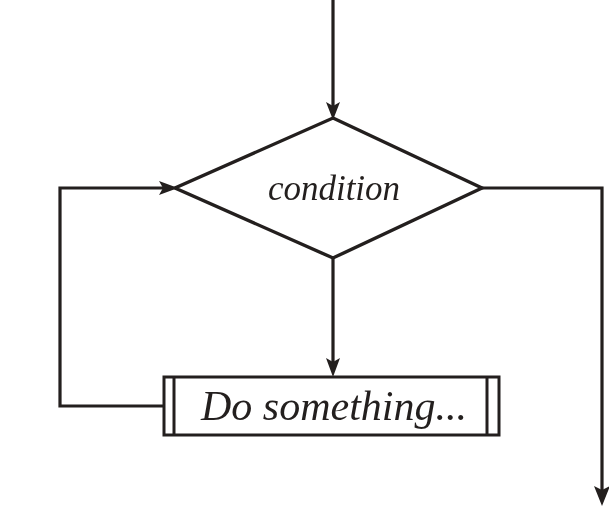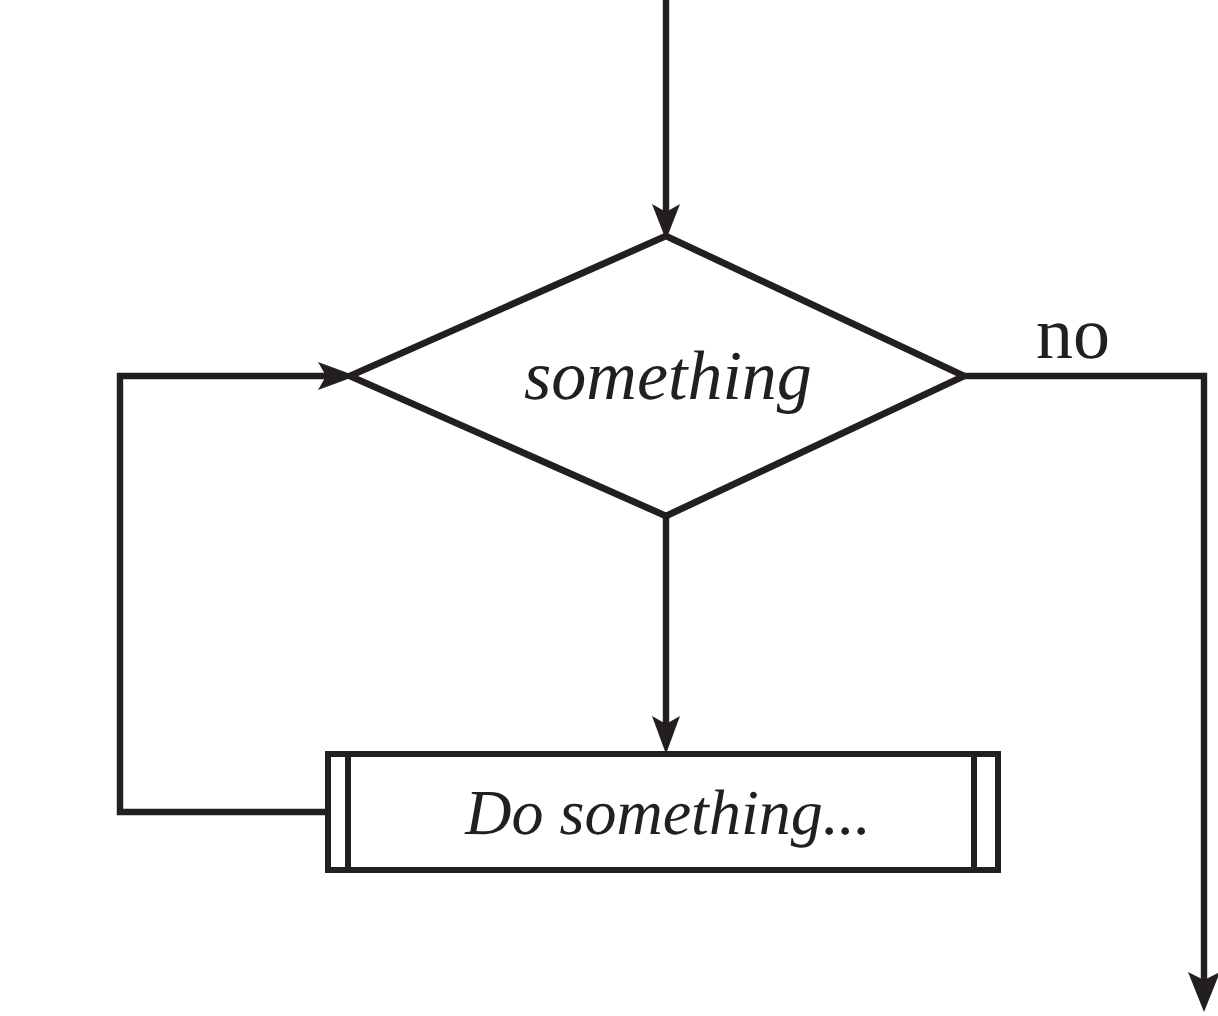"something" div.lbl { text: something -> condition }
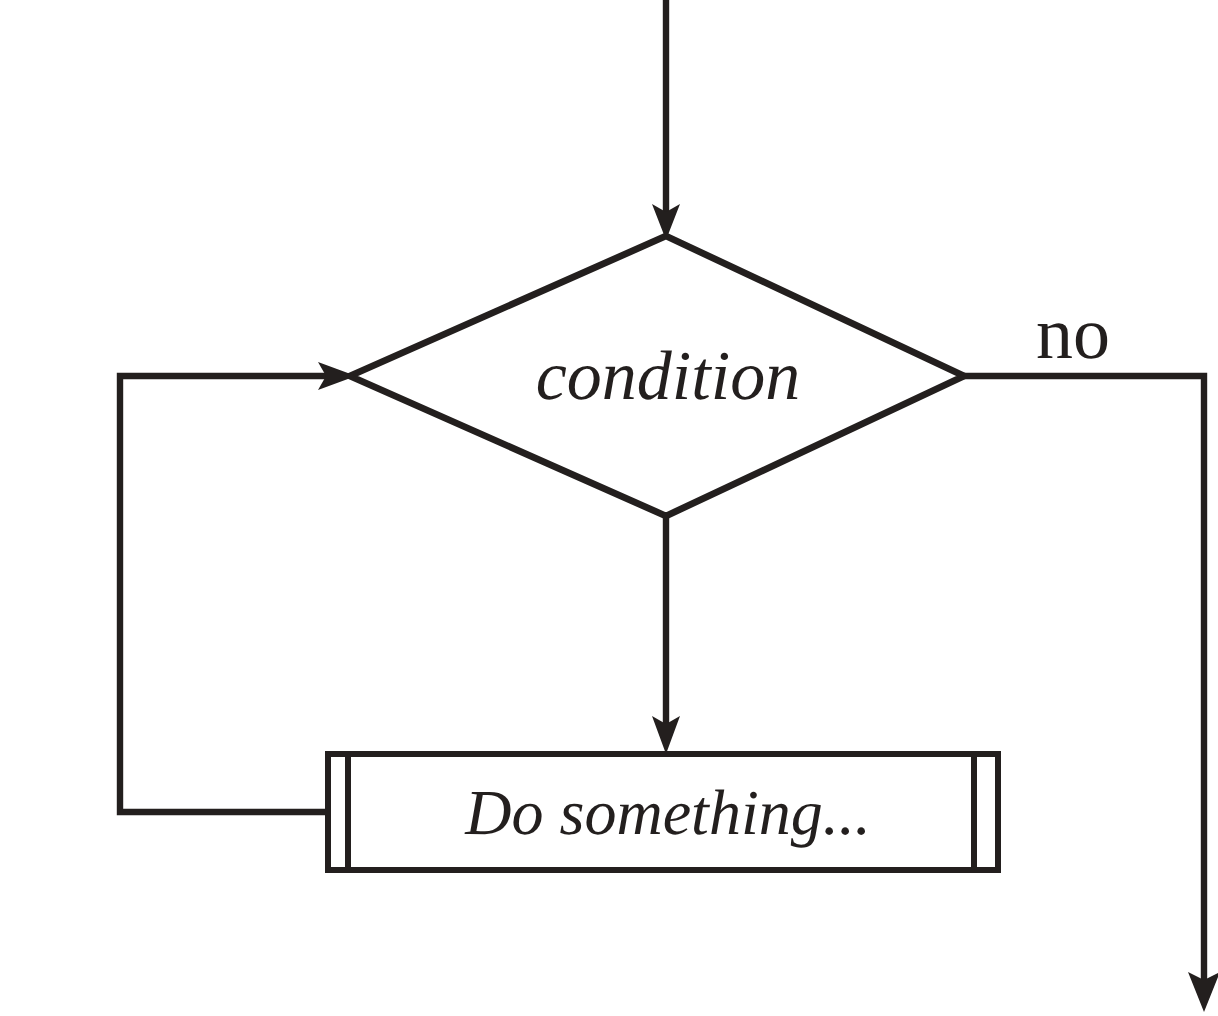"no" div.lbl { html: <div>no</div> -> none }
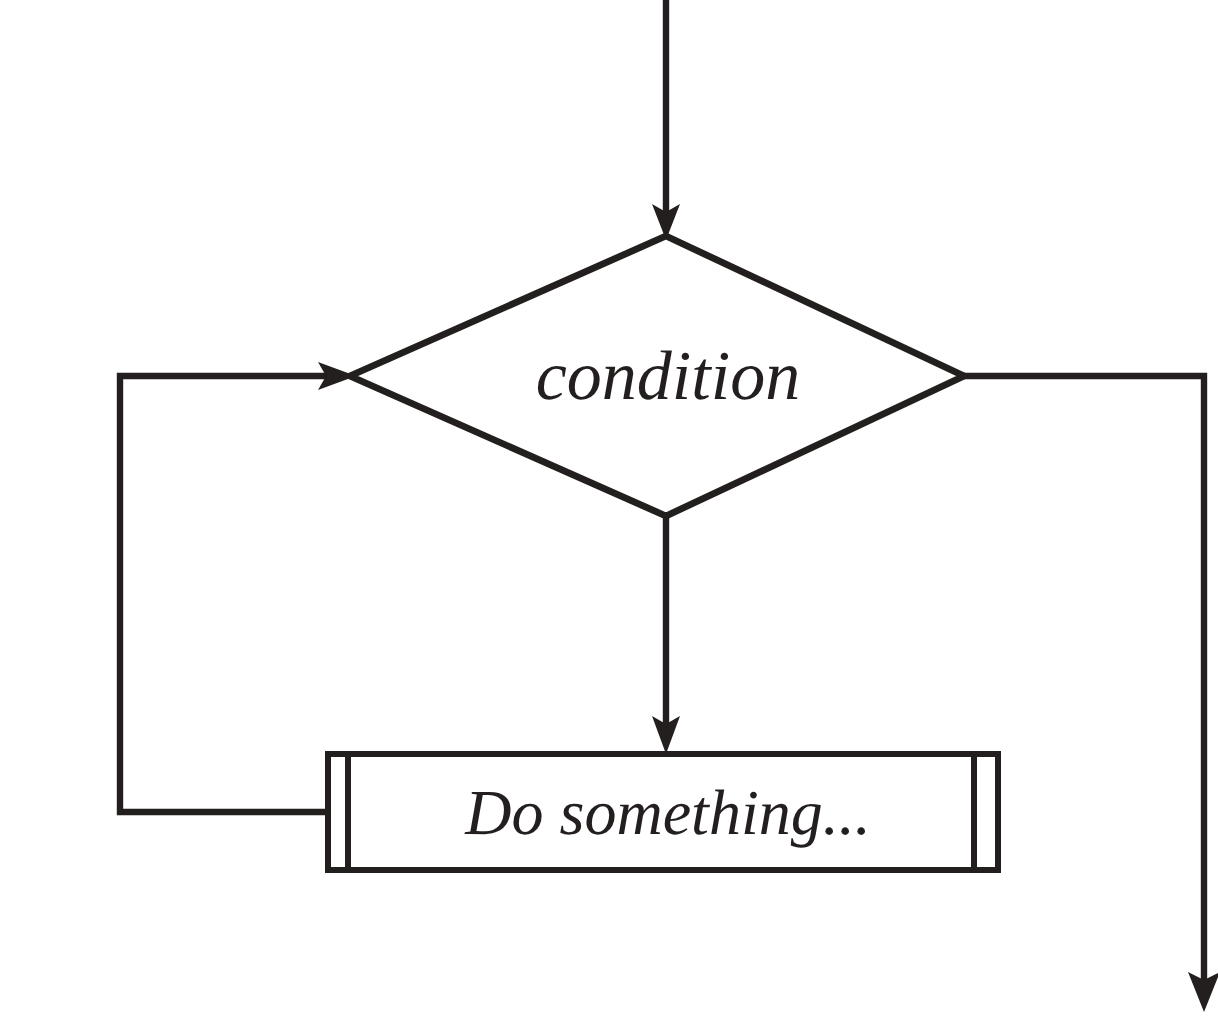"Do something..." #label-do-something { font-size: 32px -> 42px }
